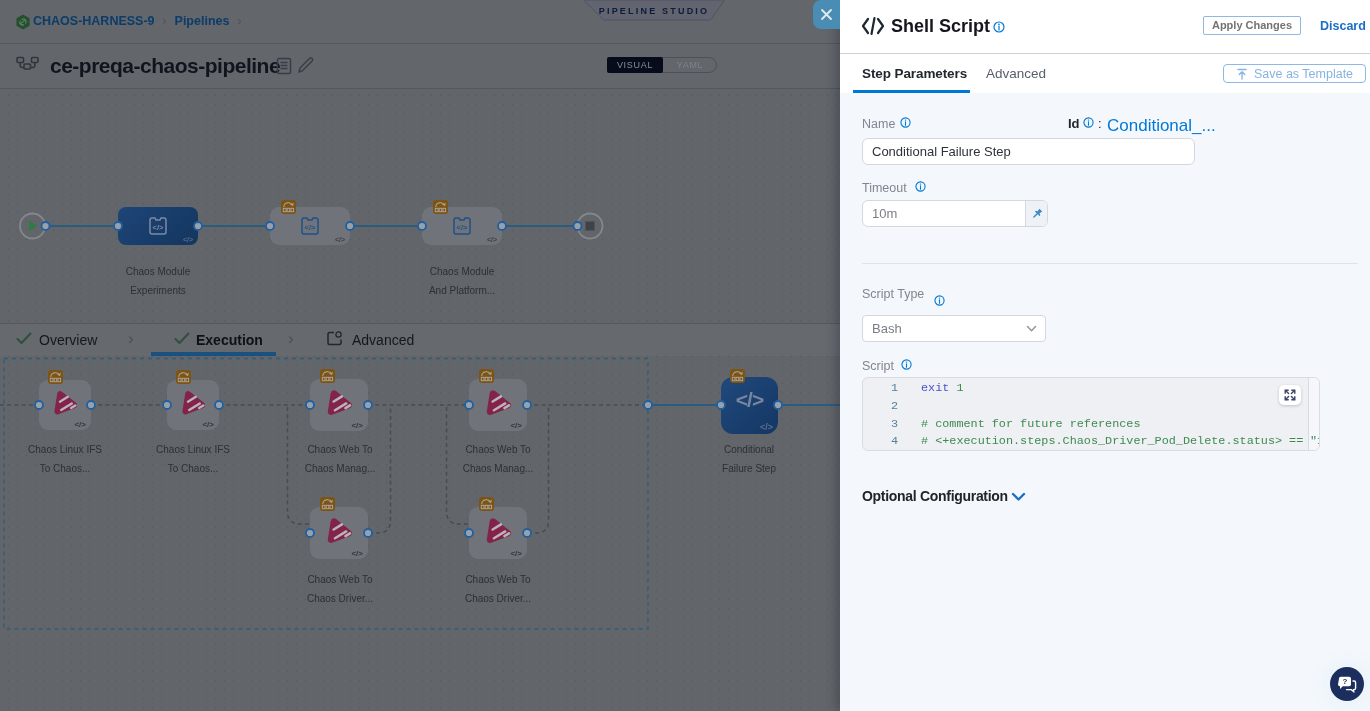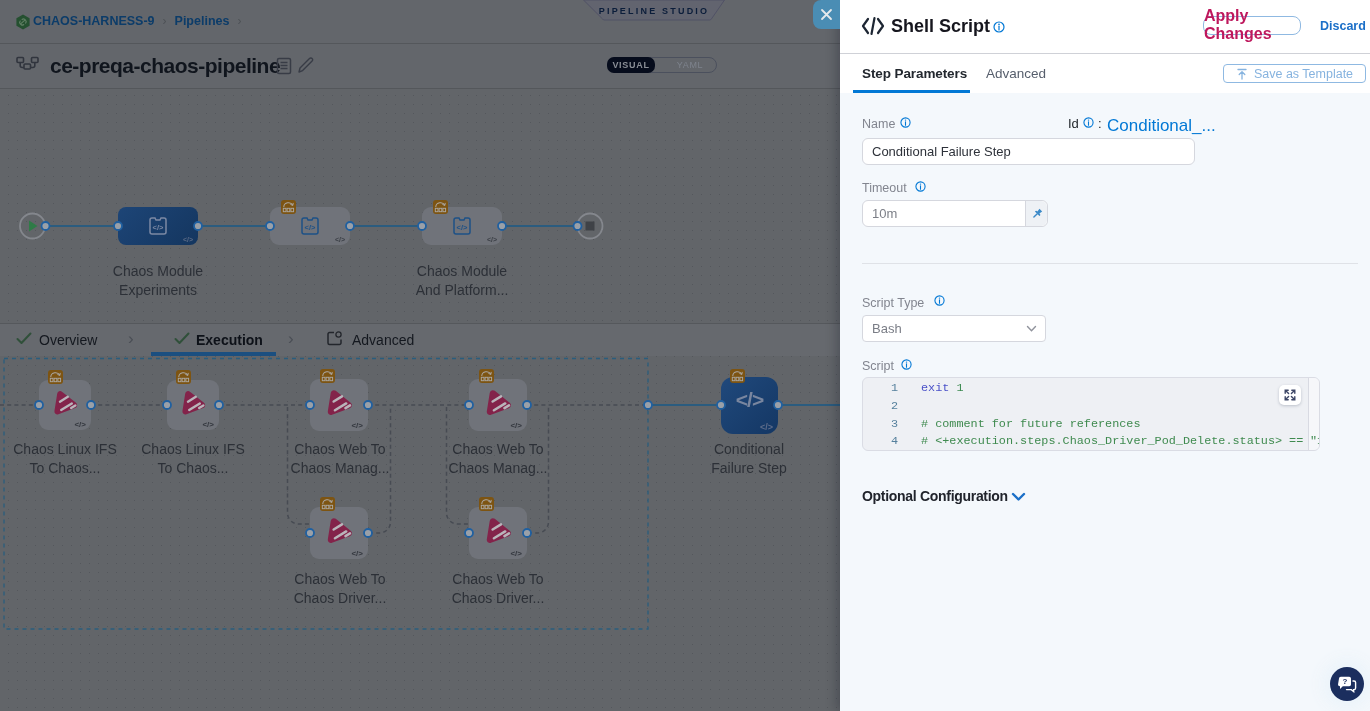"Apply Changes" div.abs { border-radius: 8px -> 2px; color: #be185d -> #737373; font-size: 16px -> 11px }
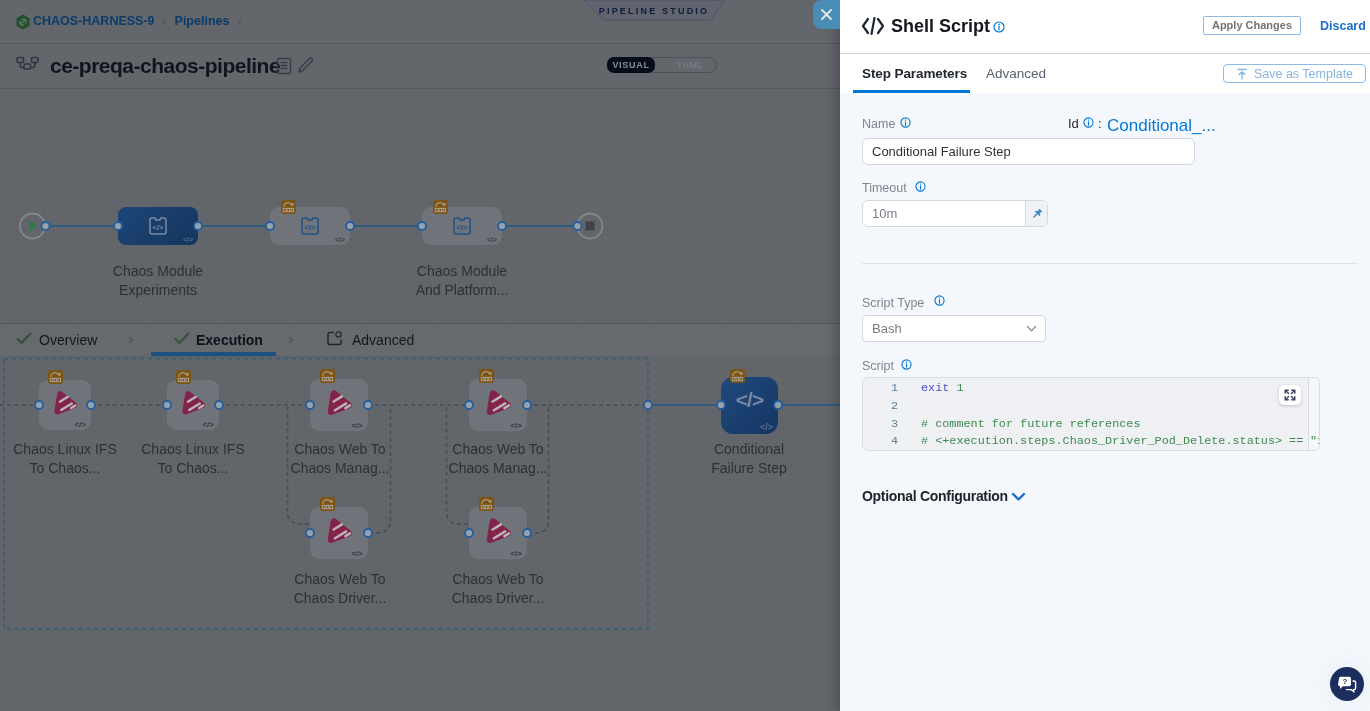"VISUAL" div.abs { border-radius: 7px -> 2px; font-weight: bold -> normal; width: 48px -> 56px }
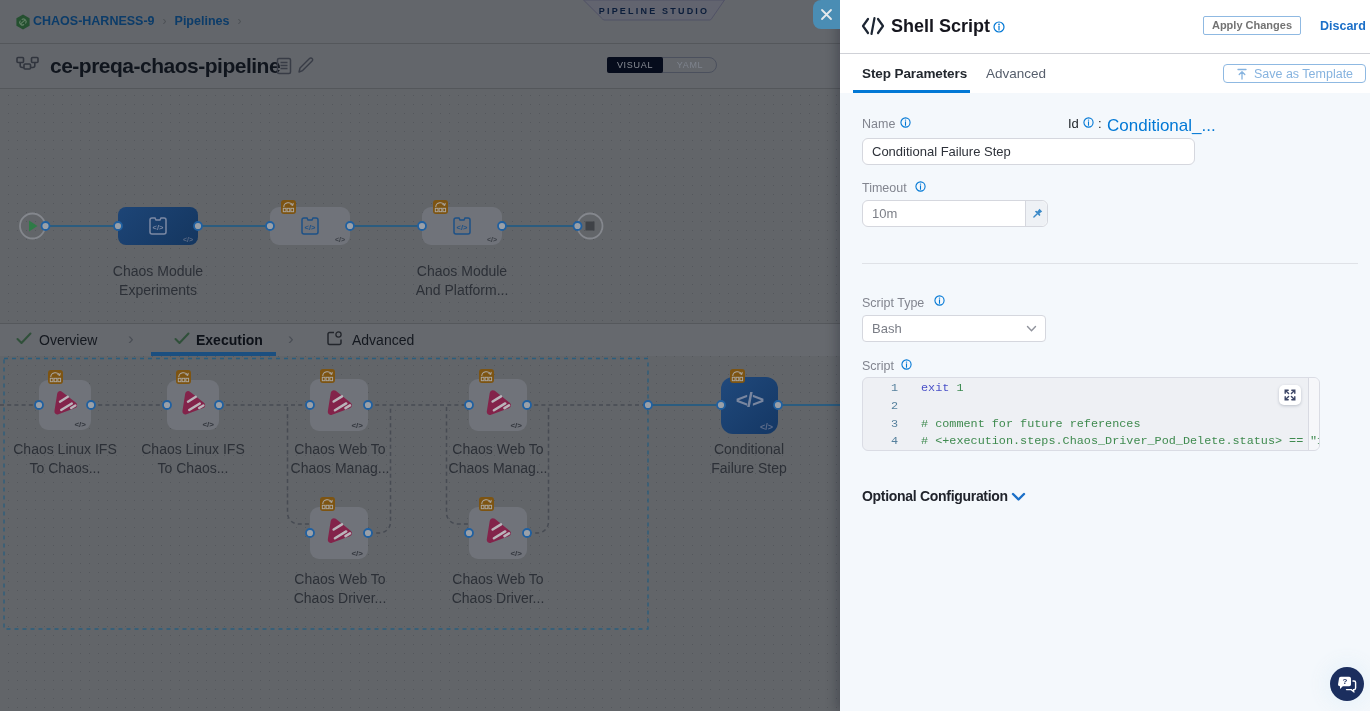"Id" div.abs { font-weight: 400 -> 700 }
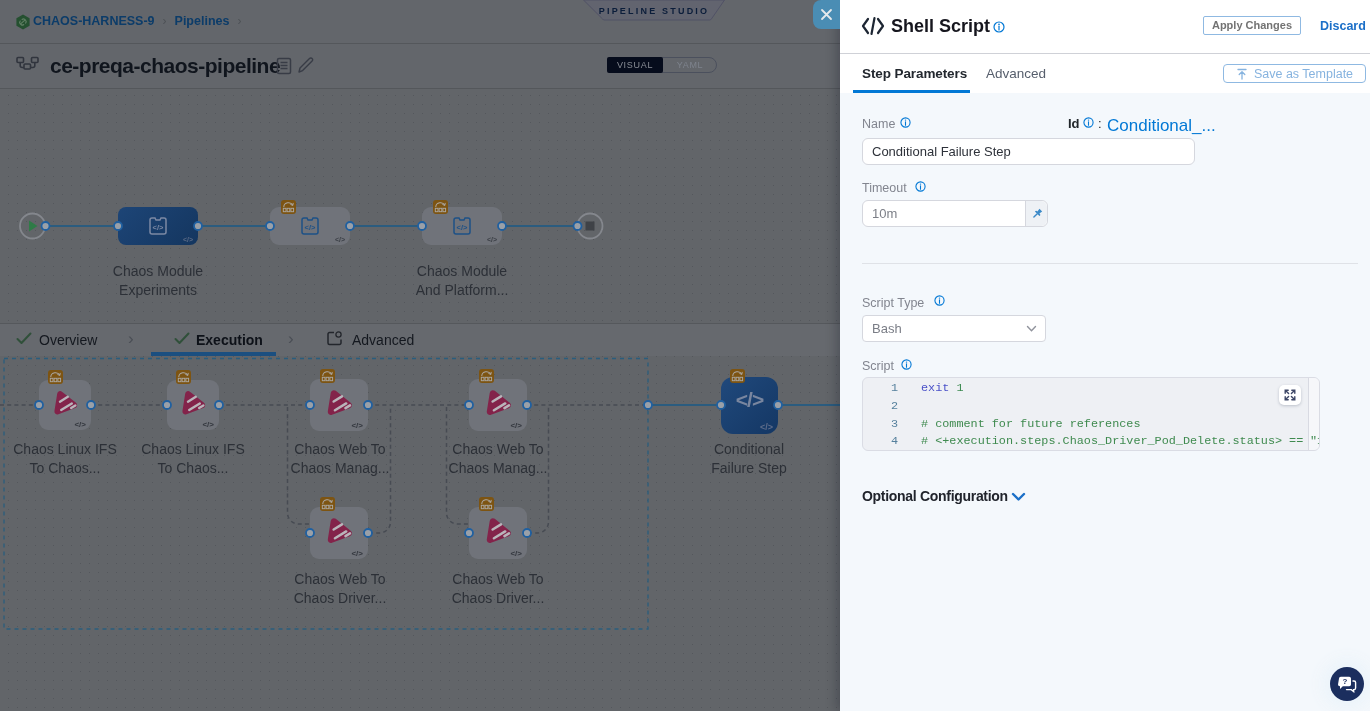"Chaos Module" .nodelabel { font-size: 14px -> 10px }
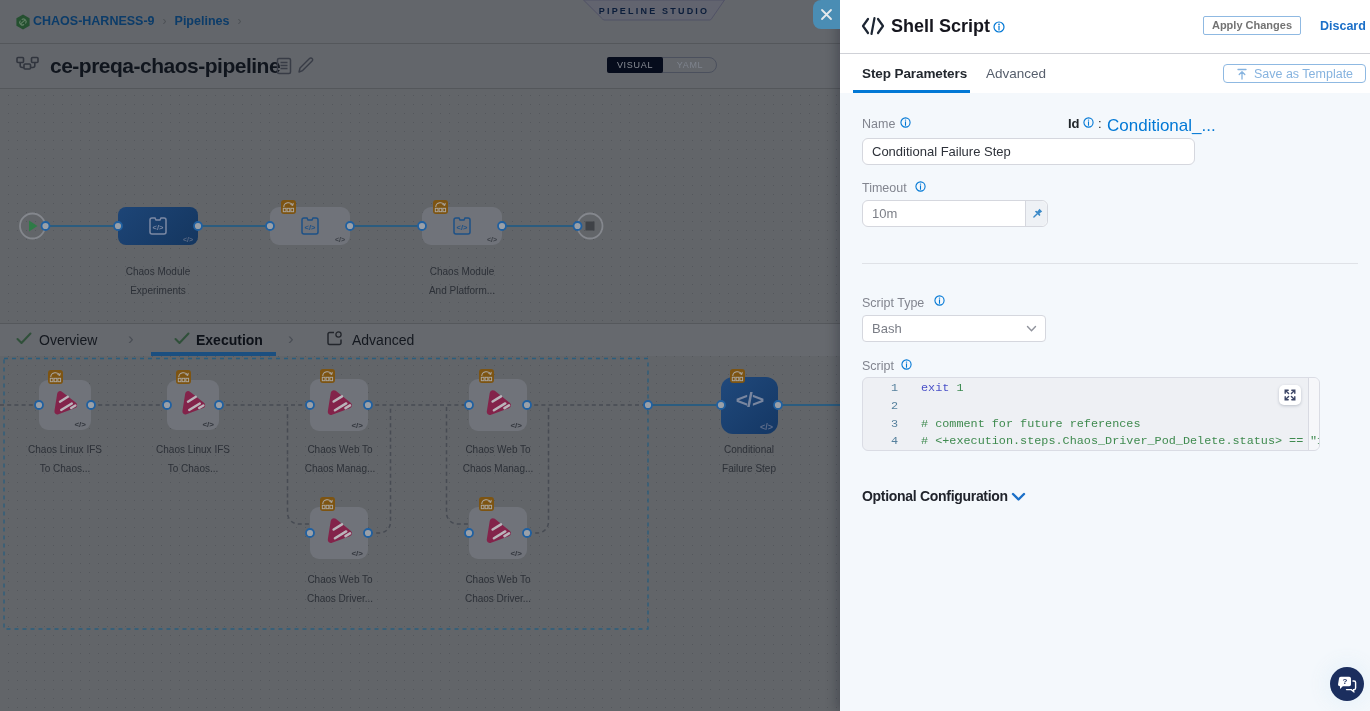"Script Type" div.lbl { top: 296px -> 287px }
